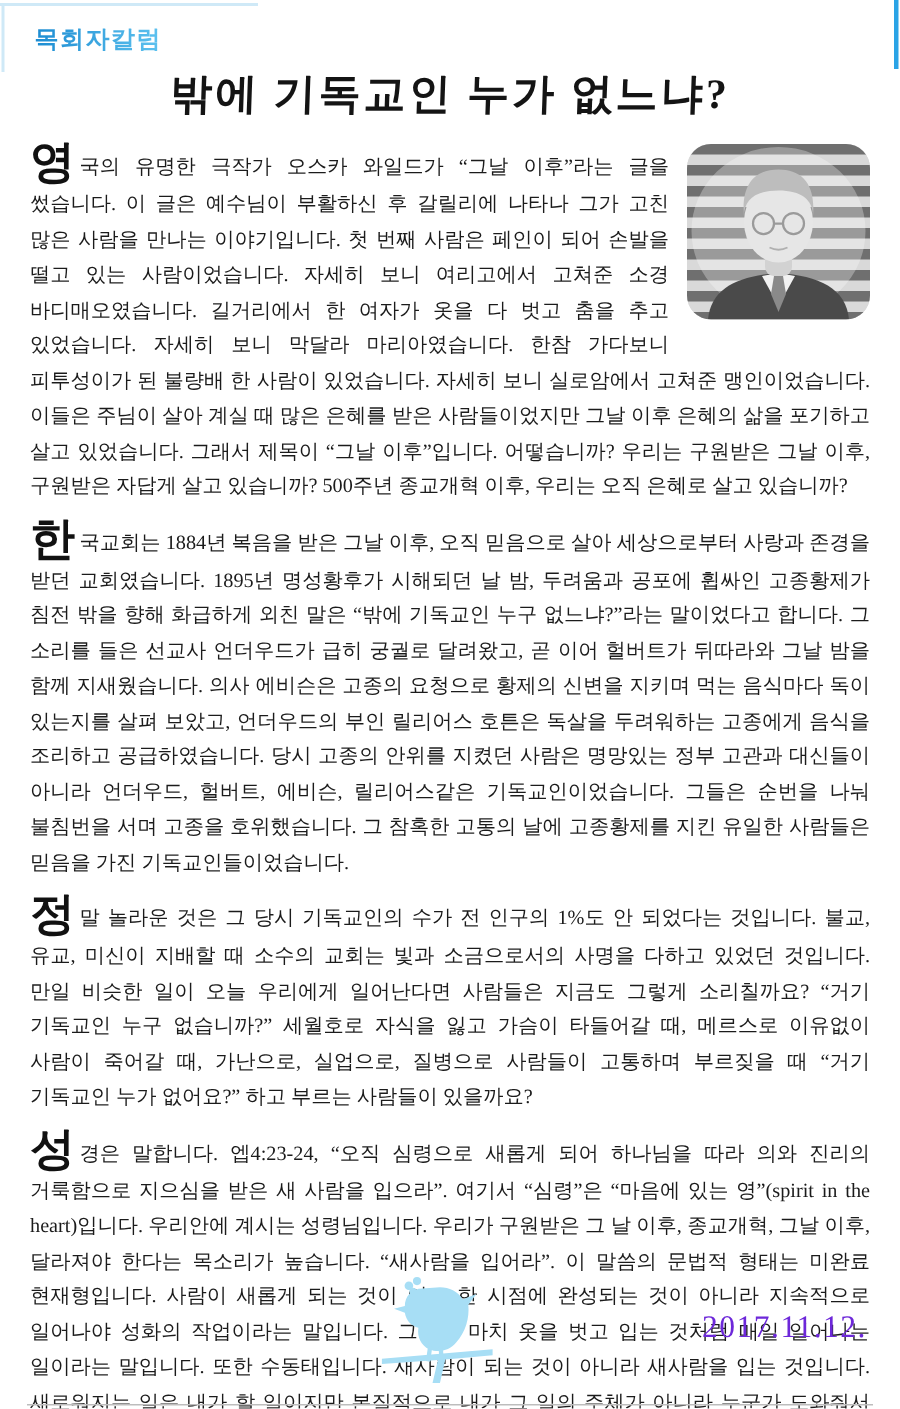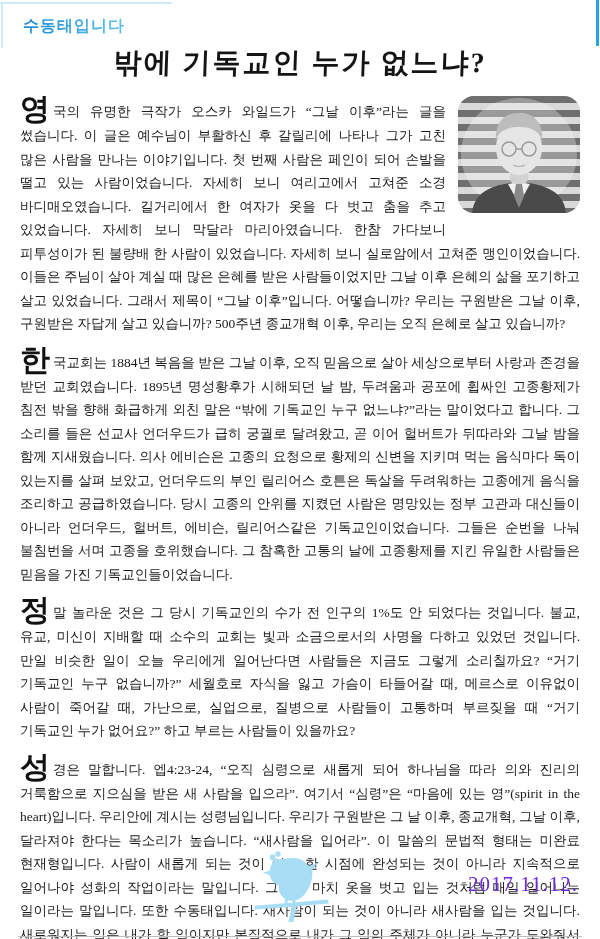"수동태입니다" div.column-label { text: 수동태입니다 -> 목회자칼럼 }
